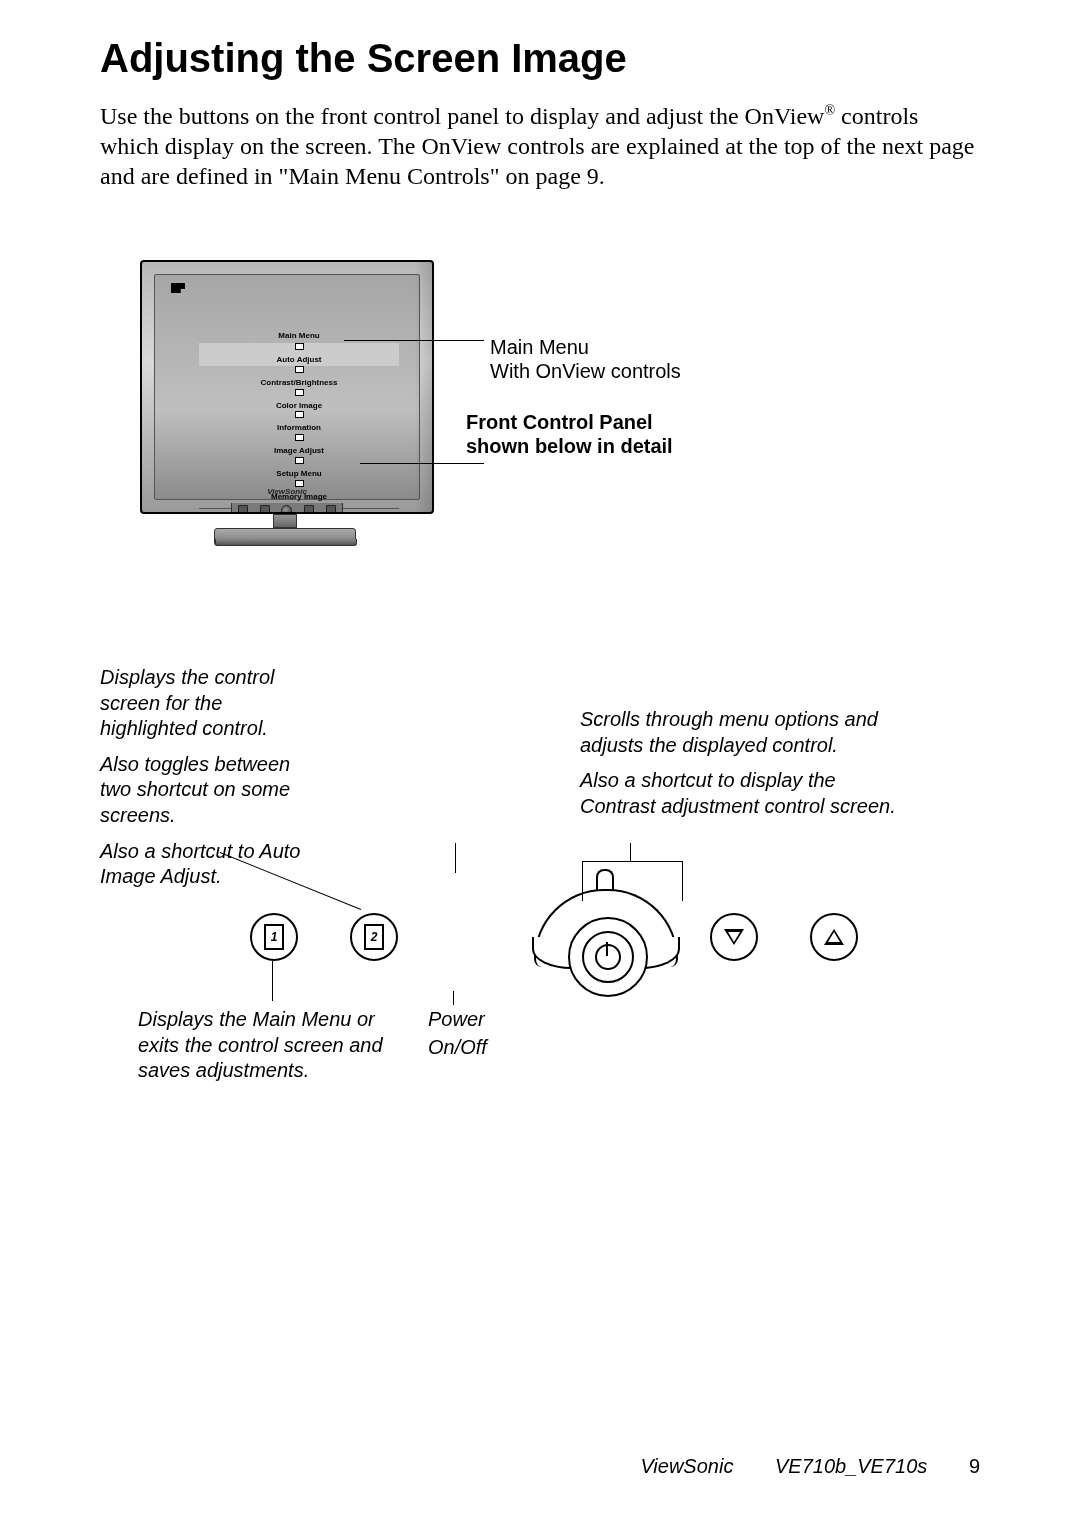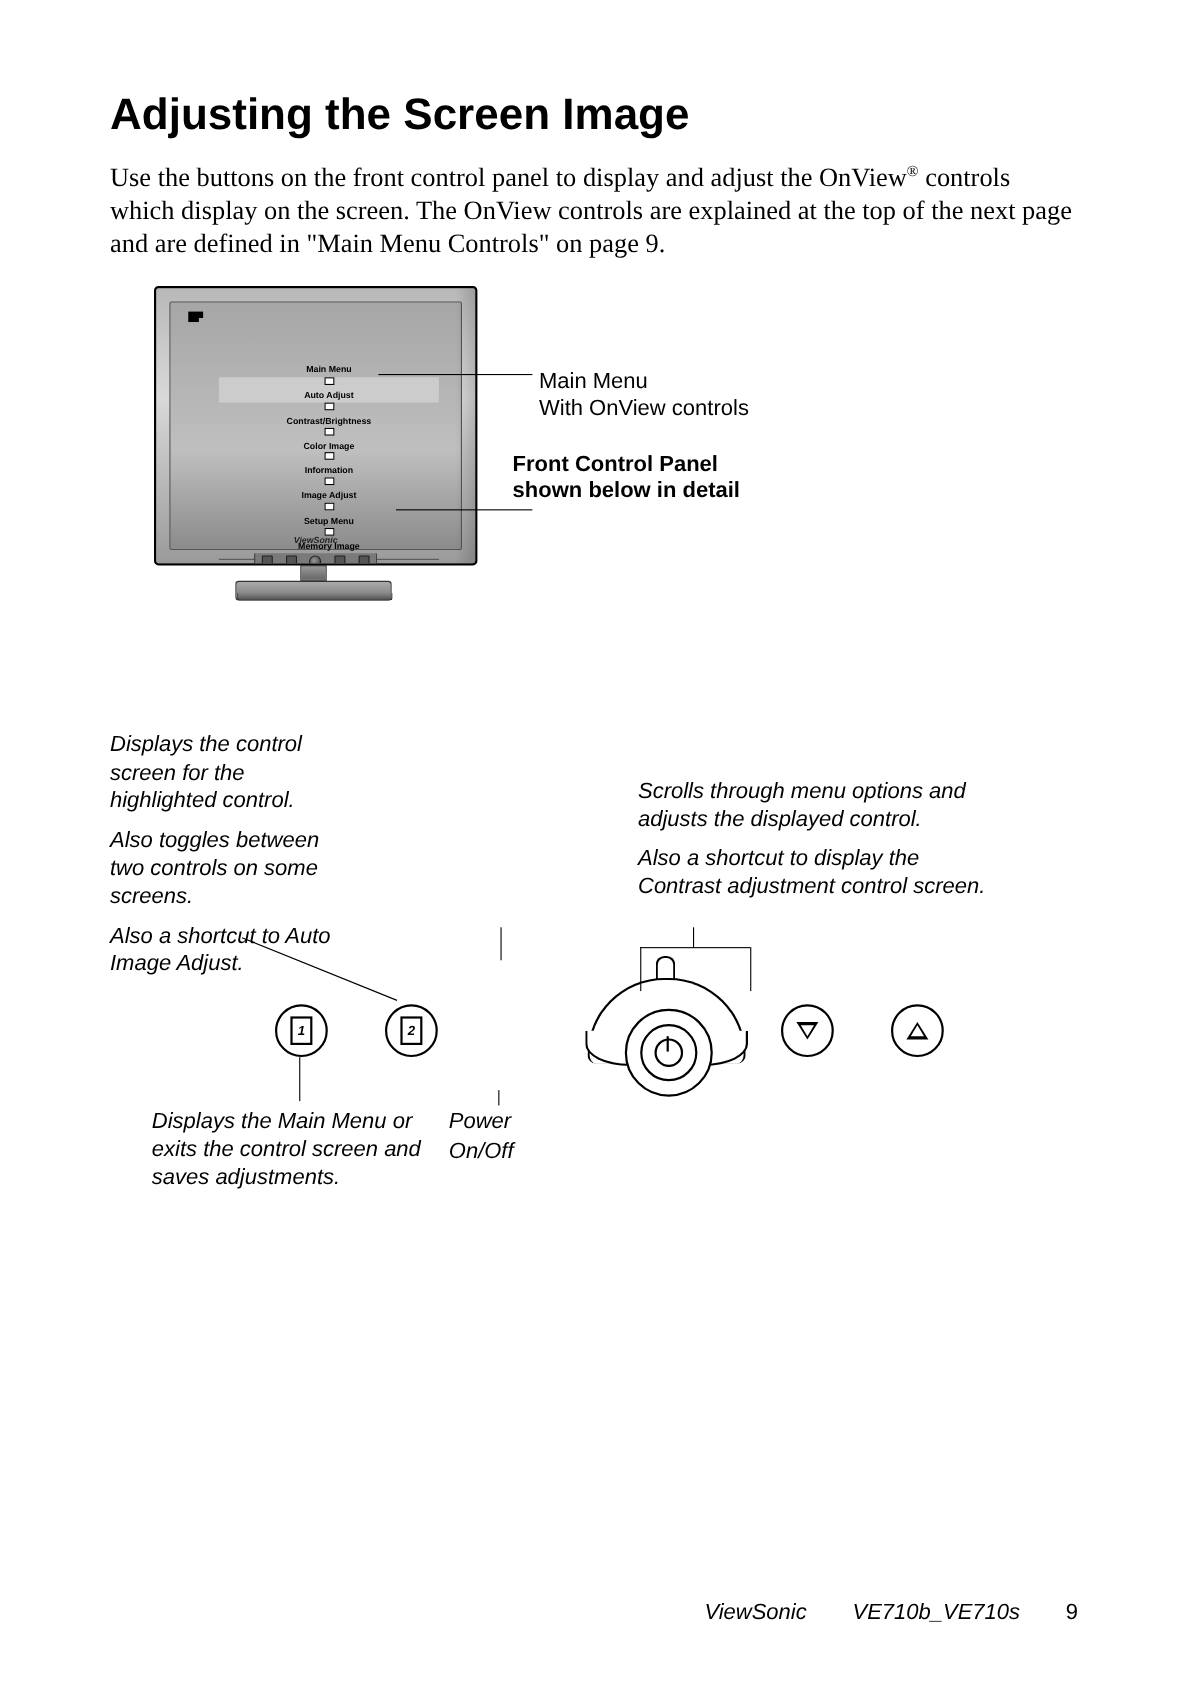"Adjusting the Screen Image" .page { padding: 82px 100px 60px 100px -> 36px 100px 60px 100px }
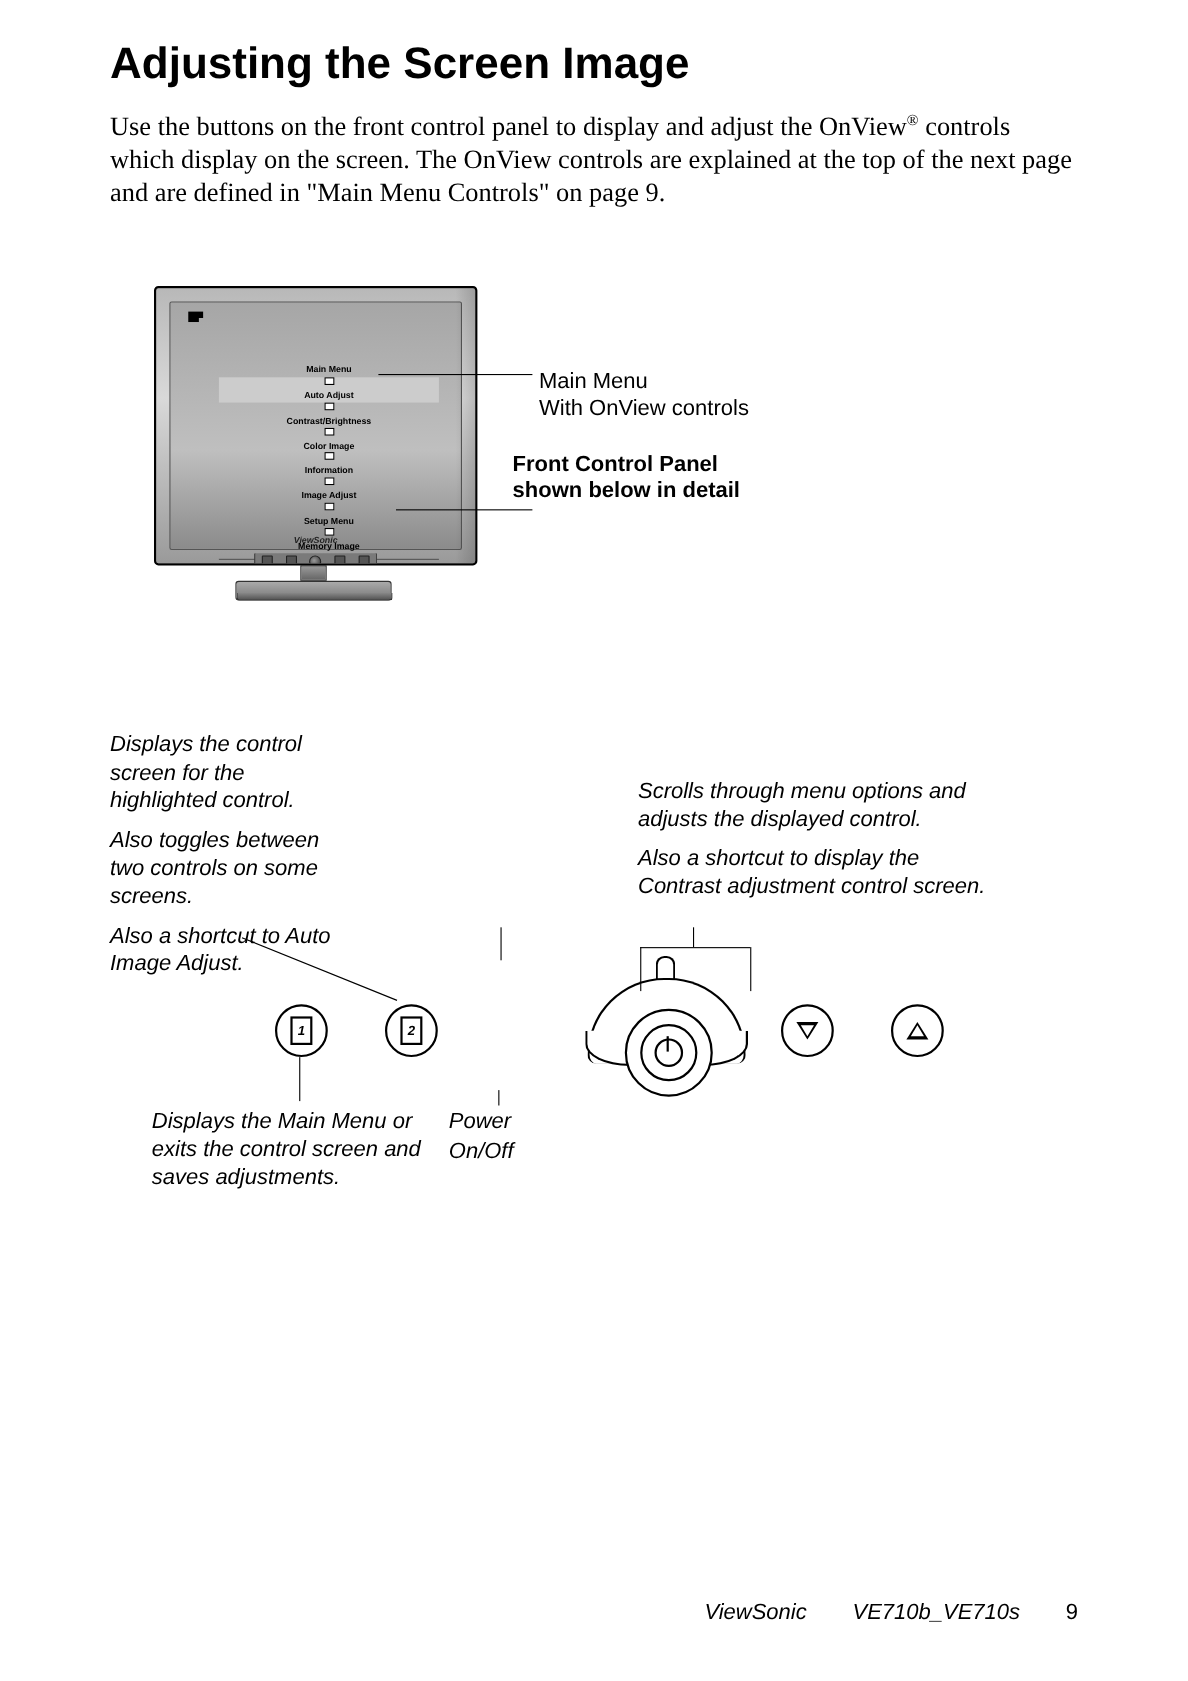"Also toggles between two controls" p { text: controls -> shortcut }
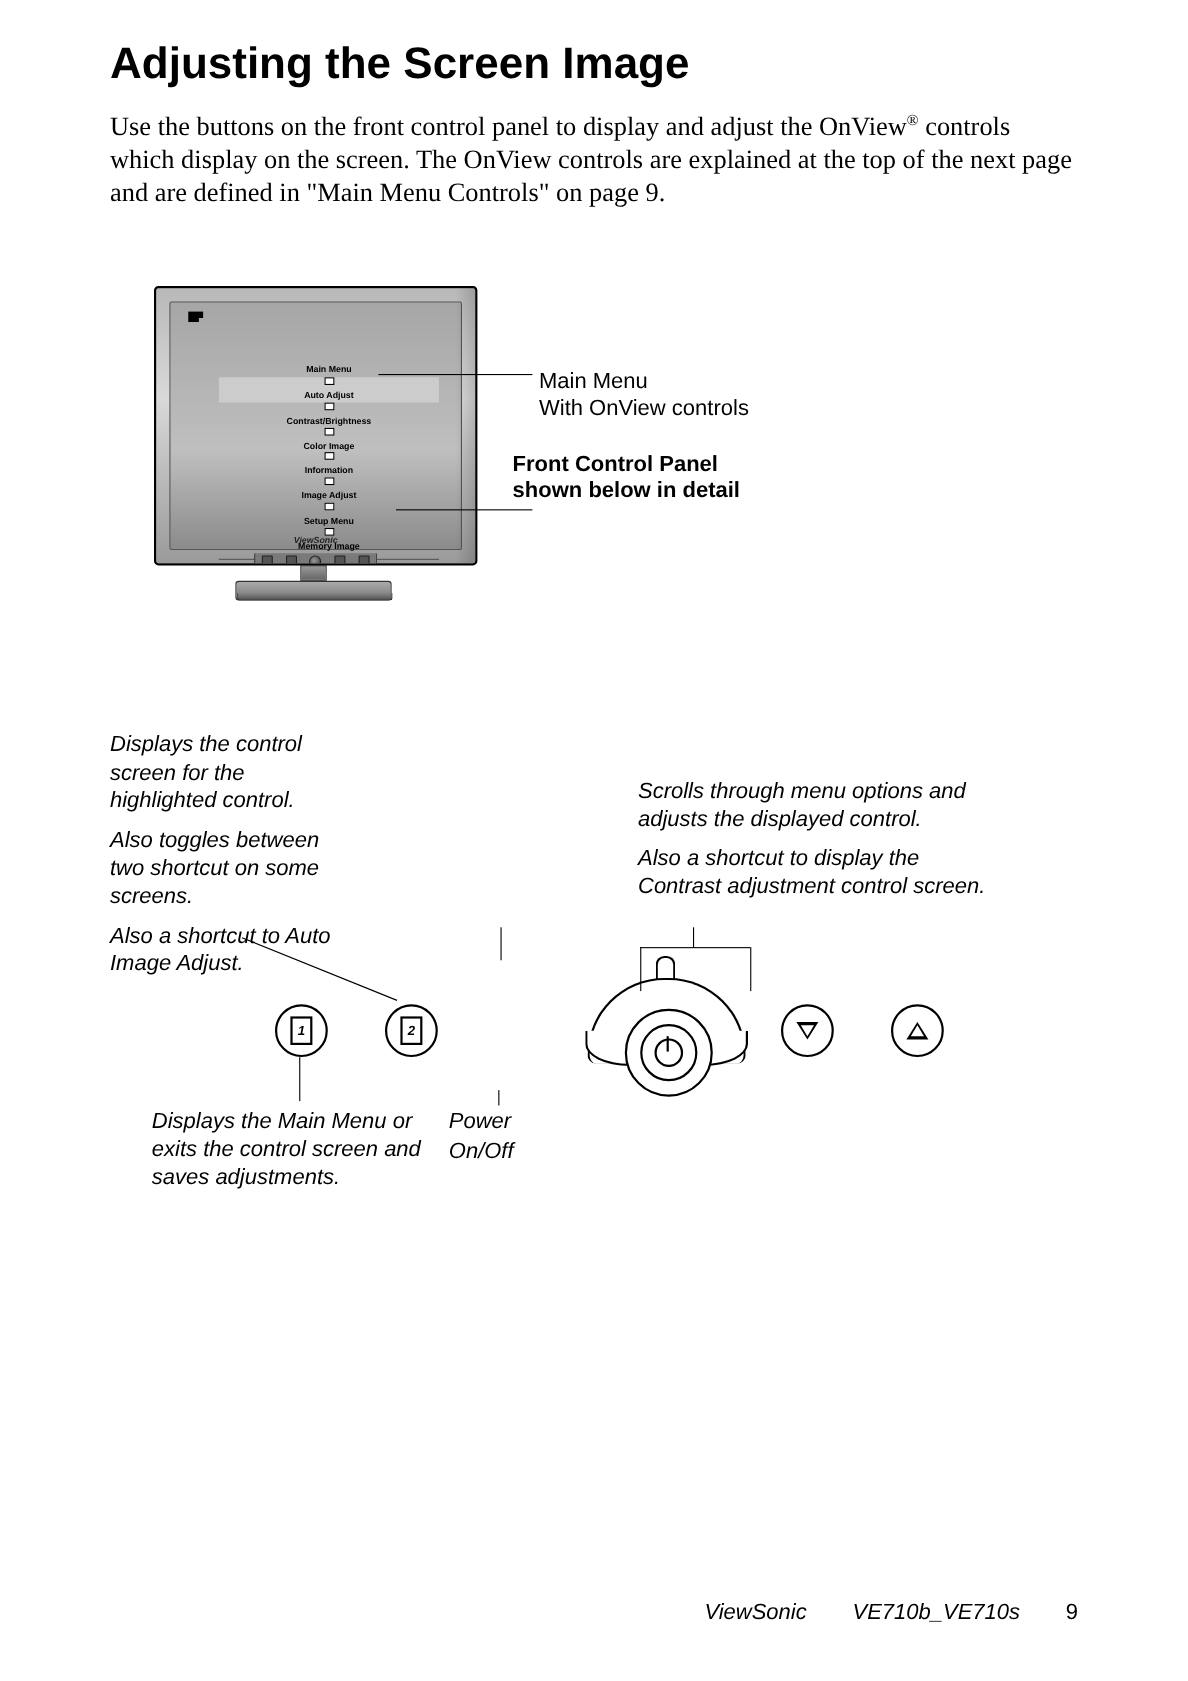"Power" div.txt-block { left: 308px -> 328px }
